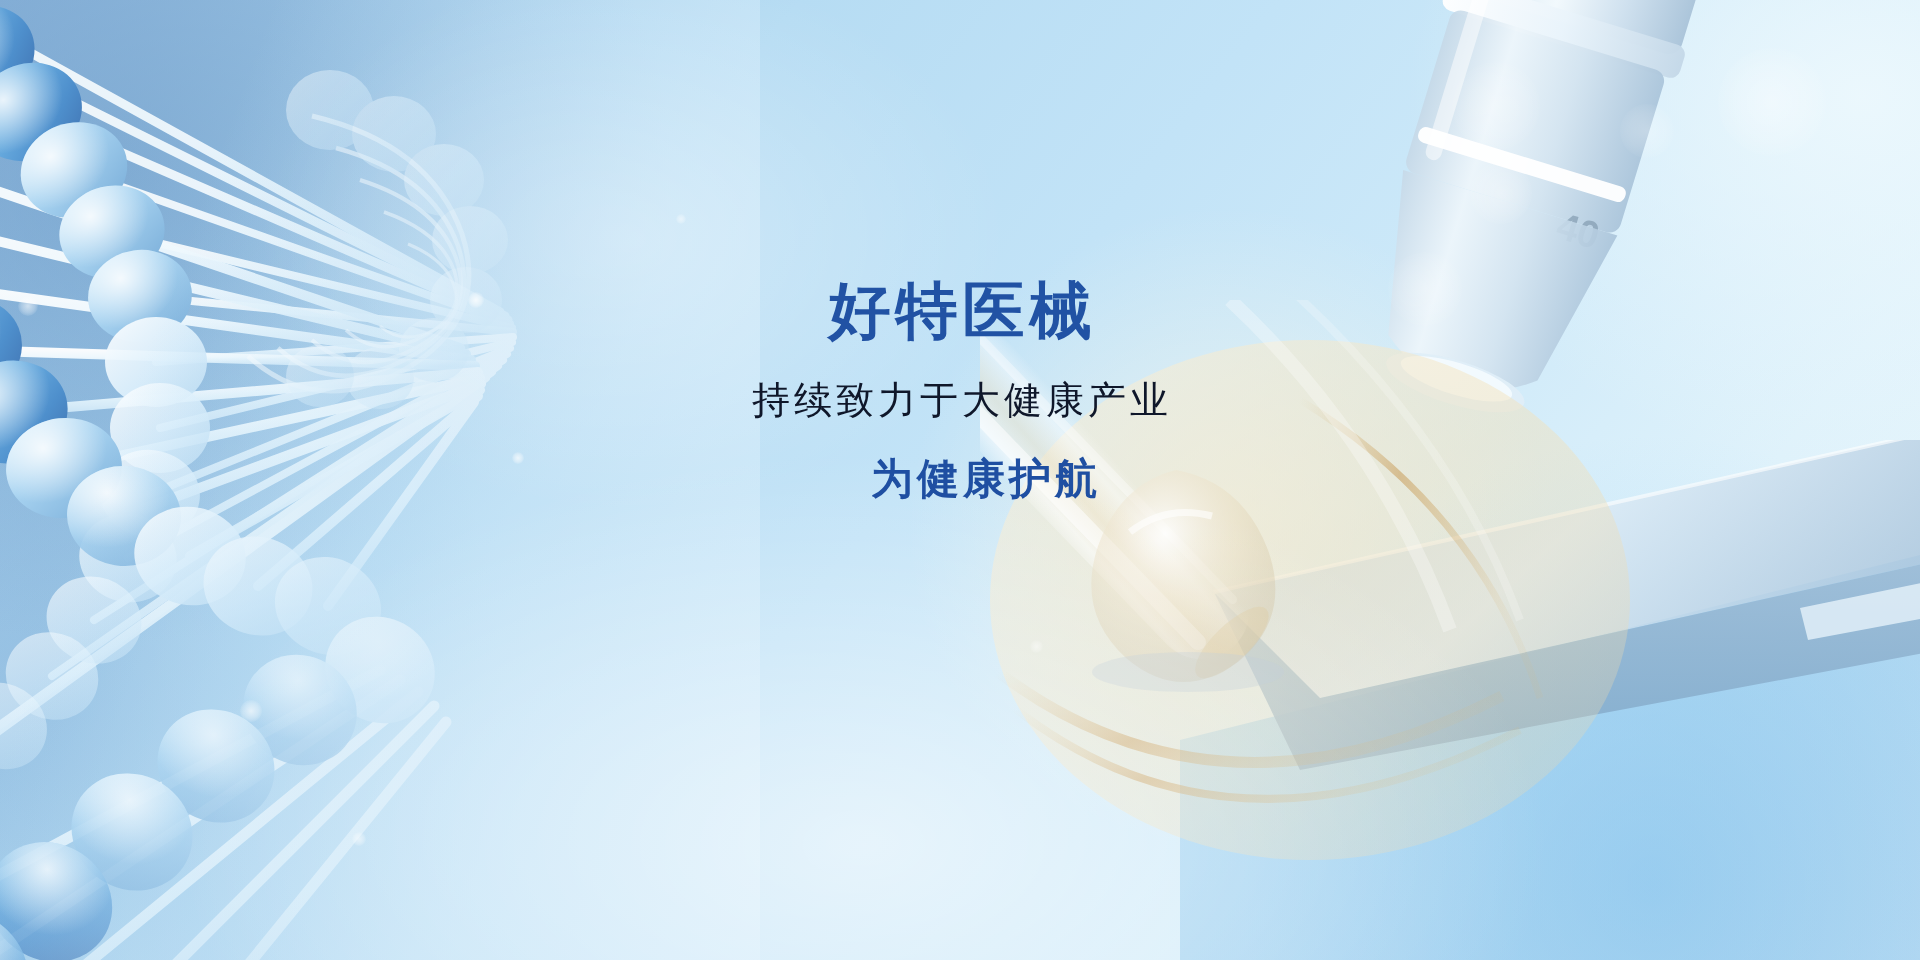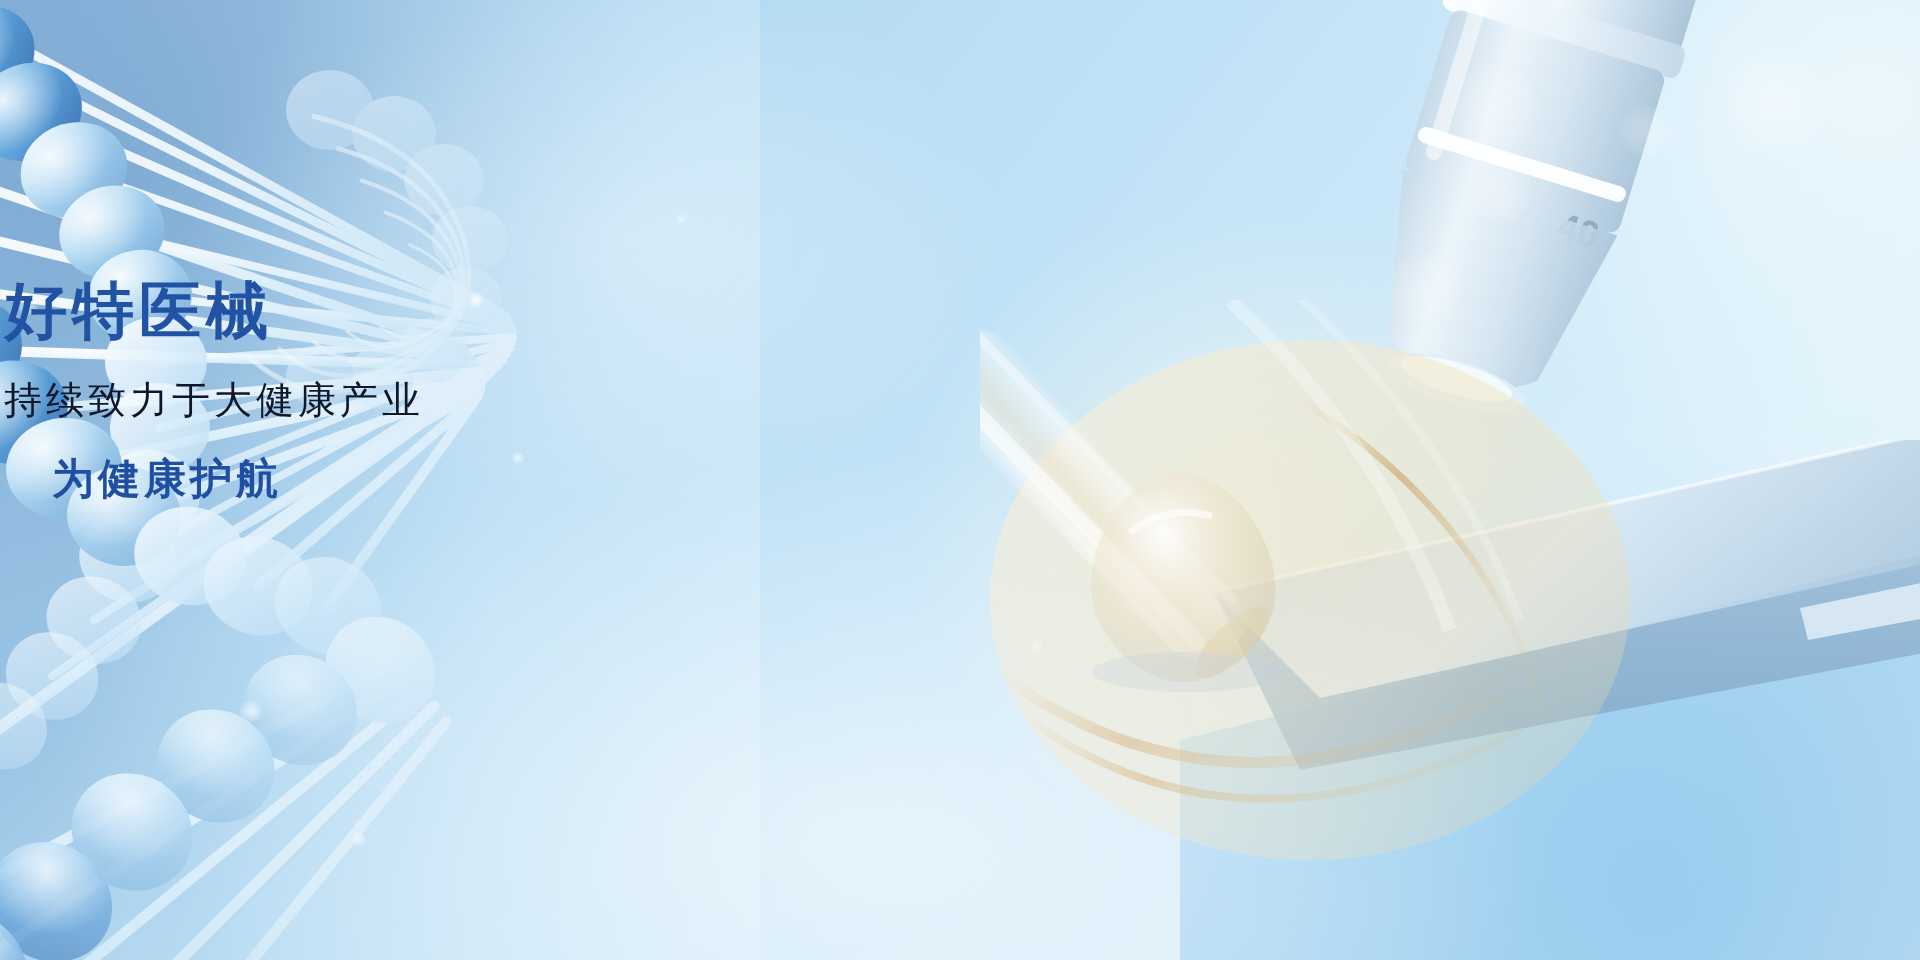"好特医械" #hero-text { text-align: none -> center }
